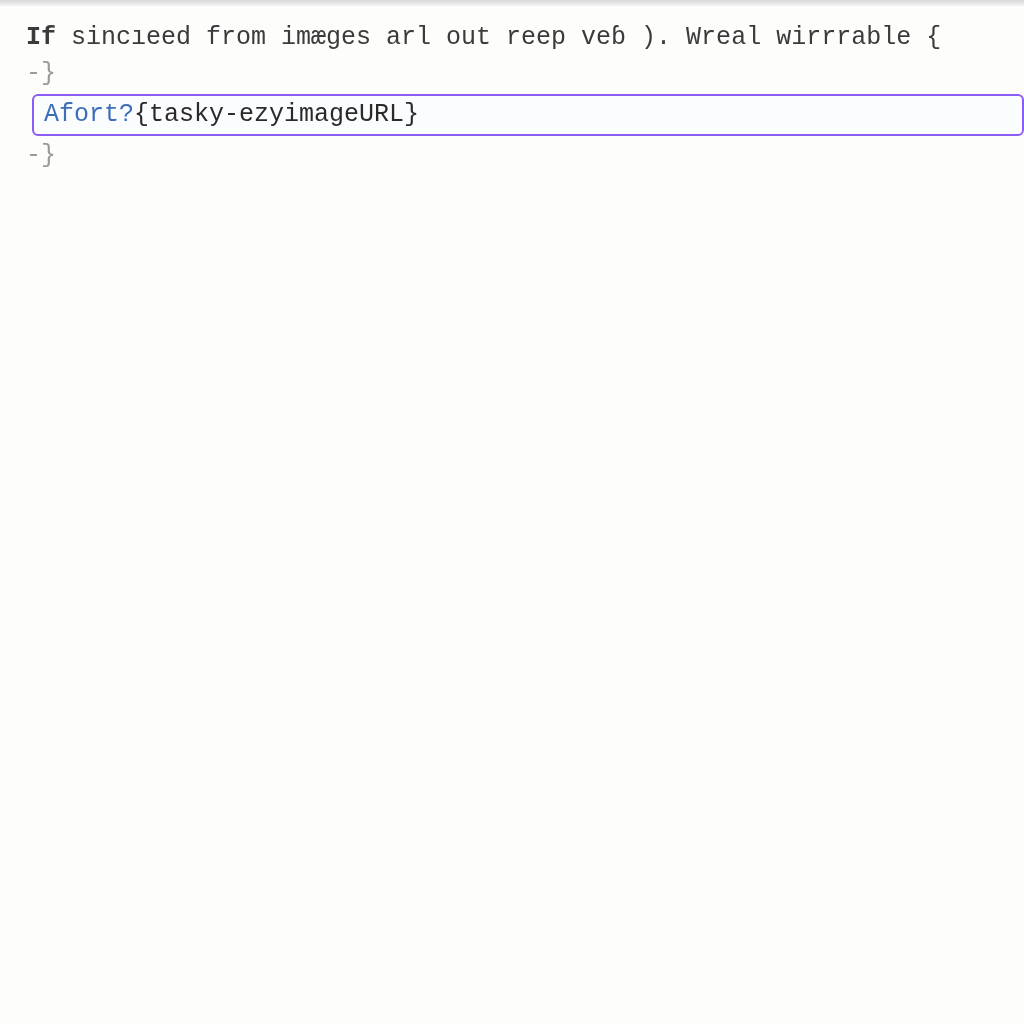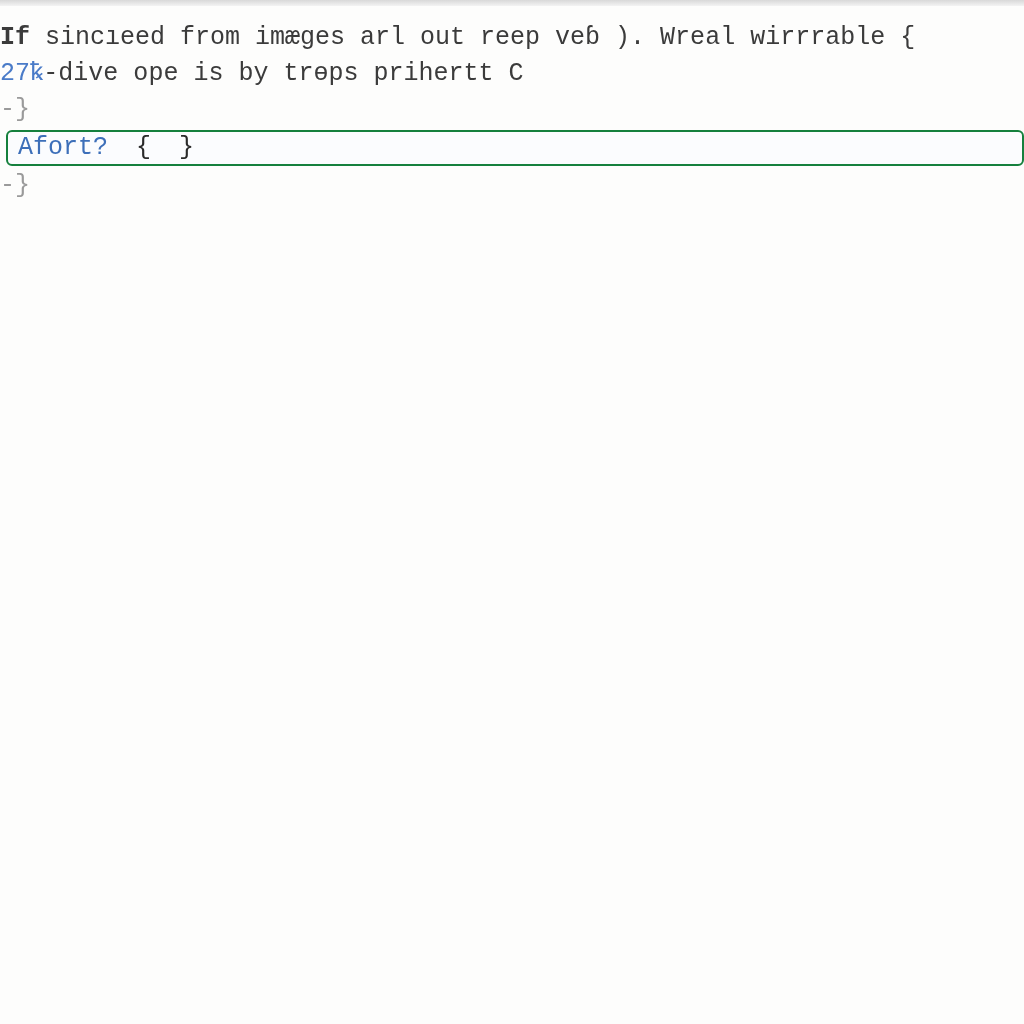"If sincıeed from imæges arl" .editor-content { margin-left: none -> 26px }
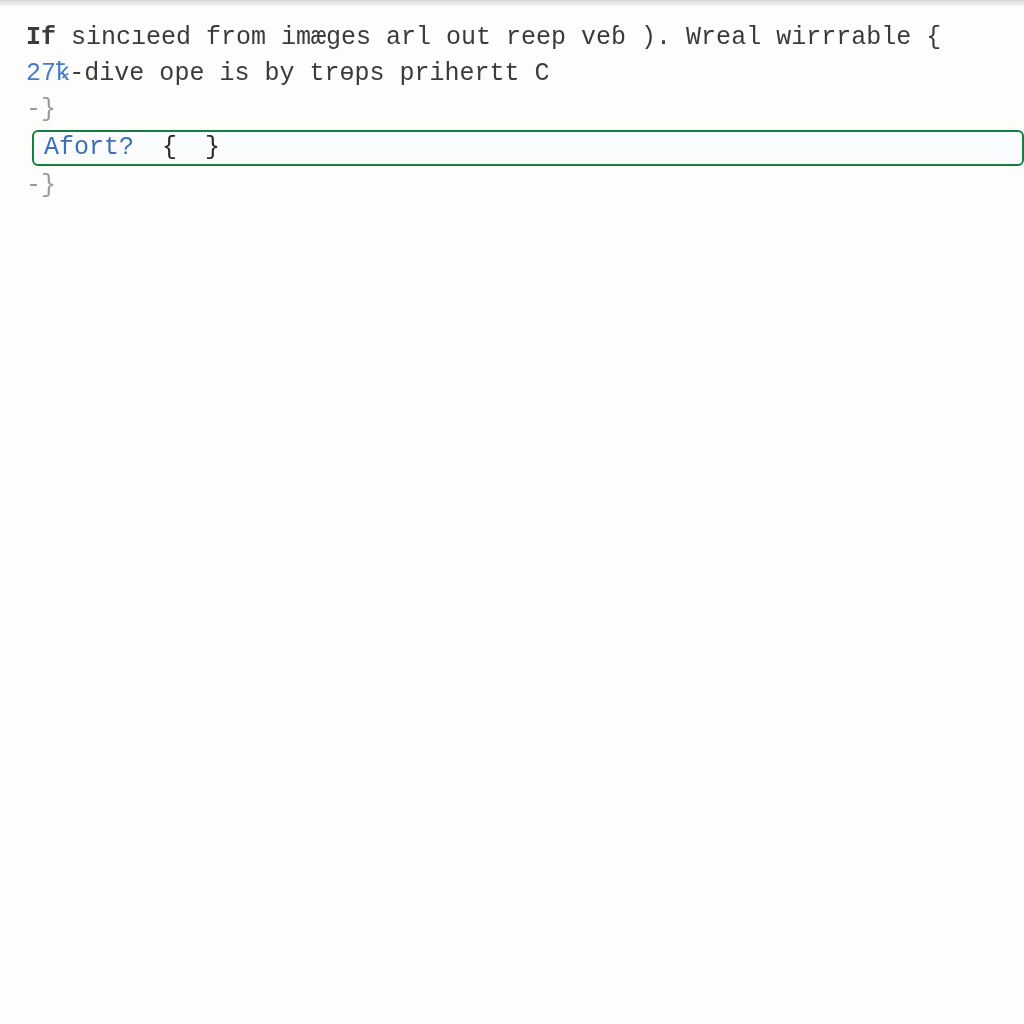"27ꝅ-dive ope is by trɵps" div.line { html: <div> <span>27ꝅ</span><span>-dive ope is by trɵps prihertt C</span> </div> -> none }
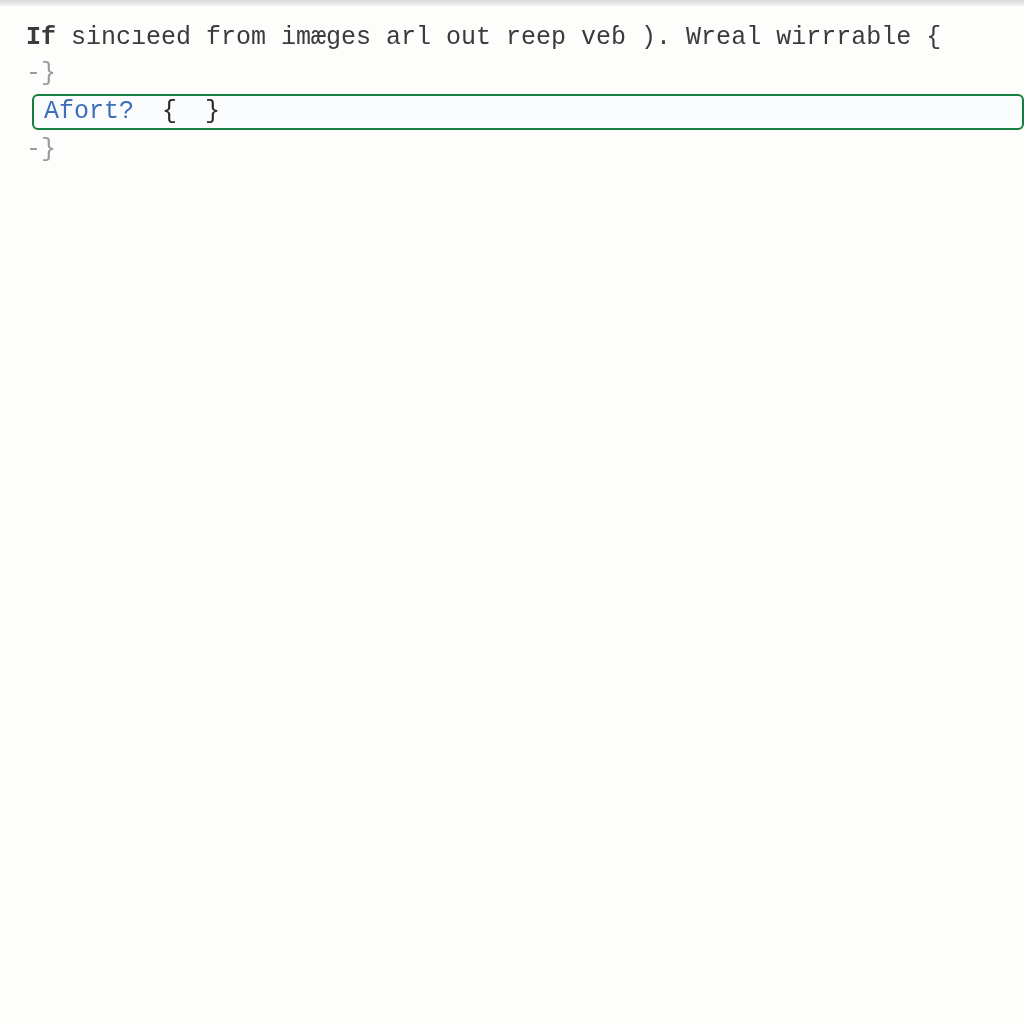"Afort?" .highlighted-line { border: 2px solid #15803d -> 2px solid #8b5cf6; gap: 28px -> none; height: 36px -> 42px }
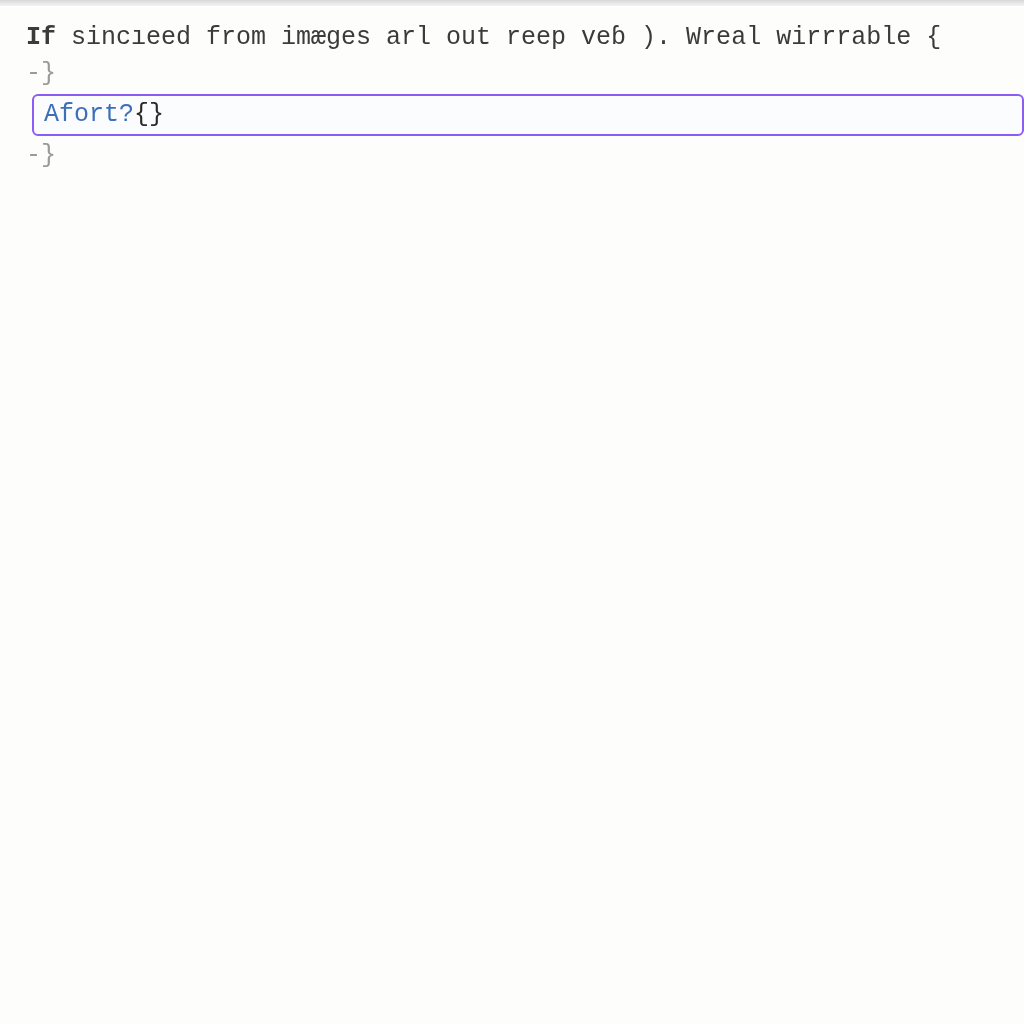"tasky-ezyimageURL" span.t-brace { html: none -> <span>tasky-ezyimageURL</span> }
